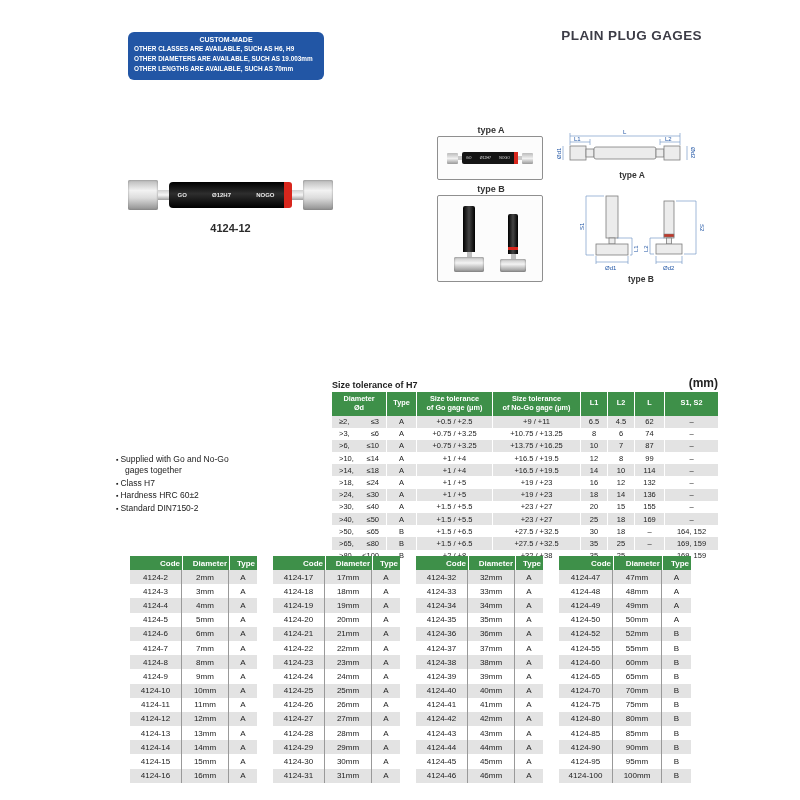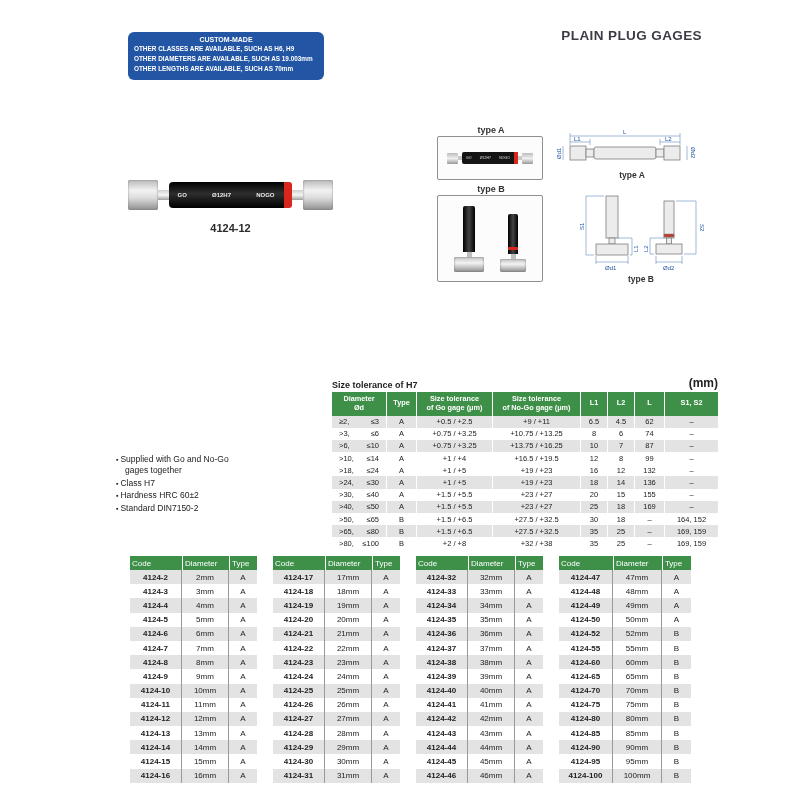">14," tr.stripe { html: none -> <tr> <td> <div> <span>&gt;14,</span> <span>≤18</span> </div> </td> <td>A</td> <td>+1 / +4</td> <td>+16.5 / +19.5</td> <td>14</td> <td>10</td> <td>114</td> <td>–</td> </tr> }
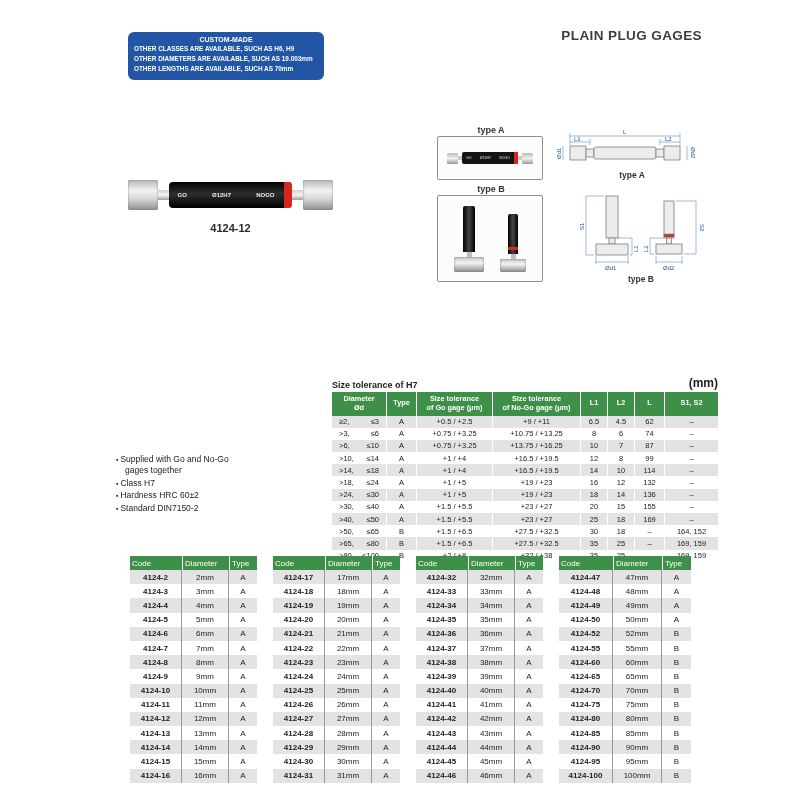"Code" .code-table th { font-weight: normal -> bold; text-align: left -> right }
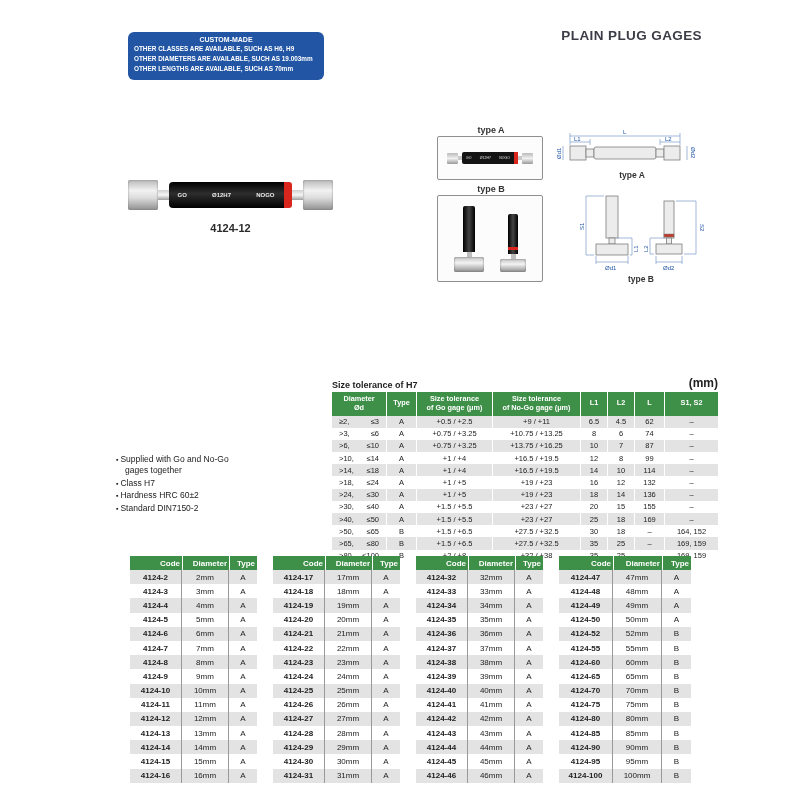"4124-2" .code-table td:first-child { font-weight: bold -> normal }
